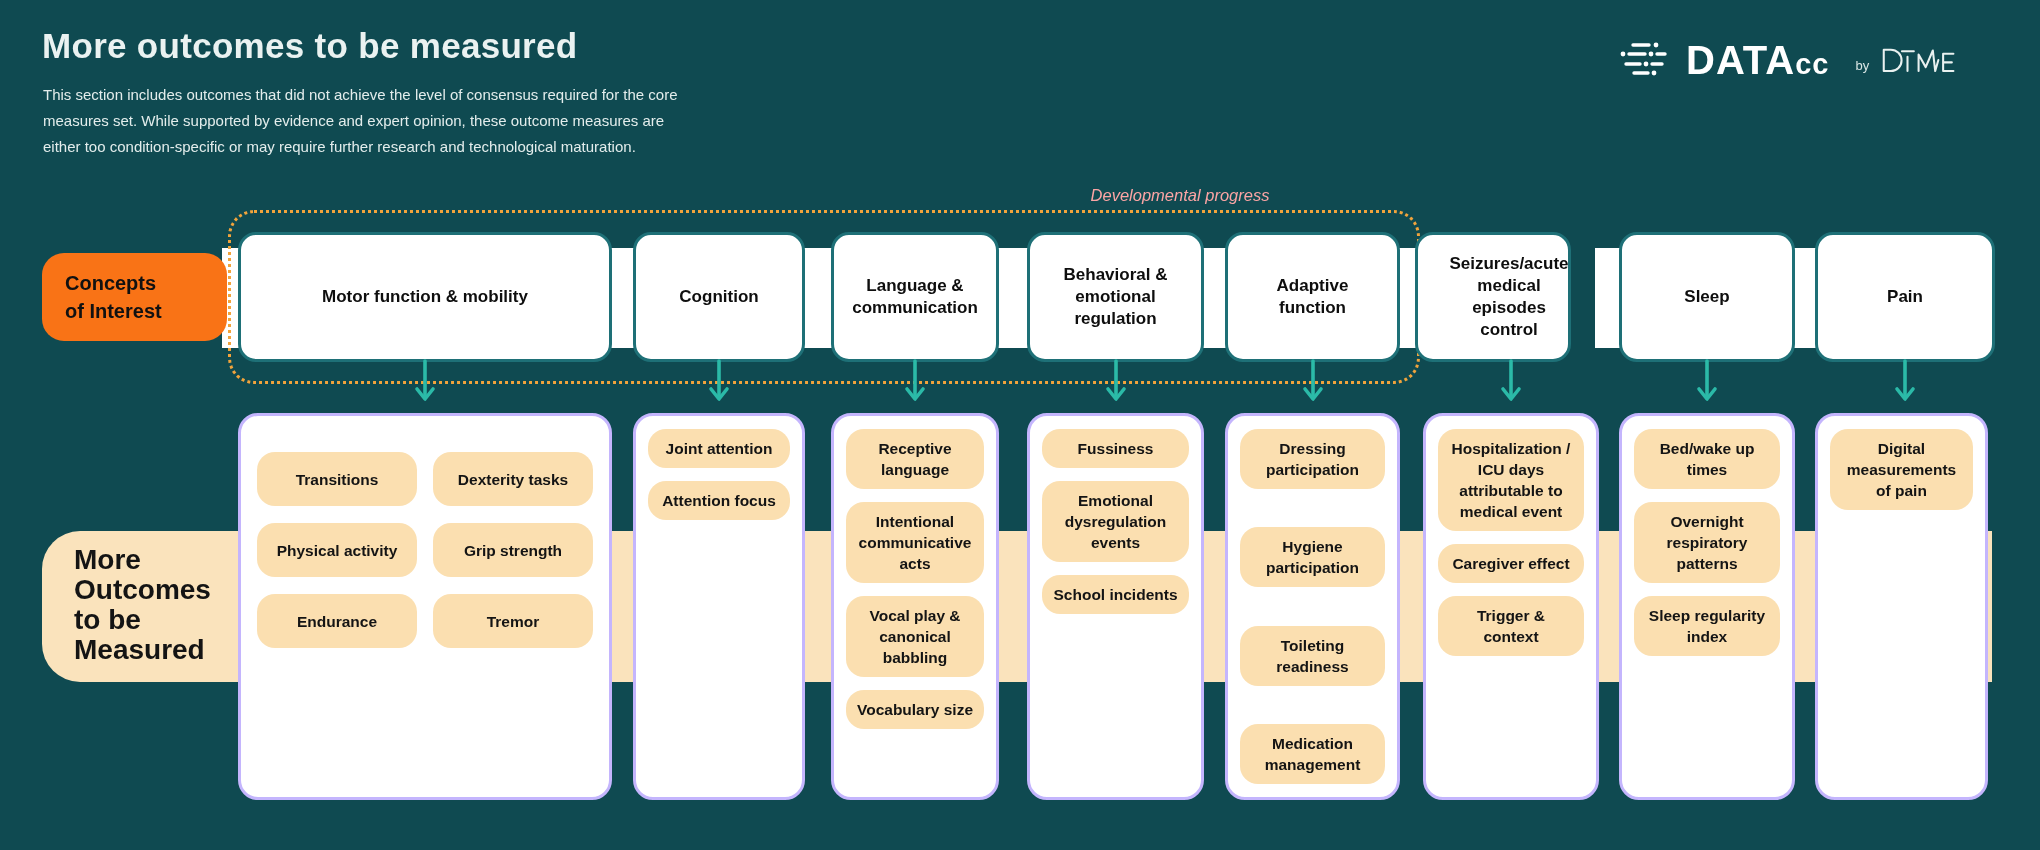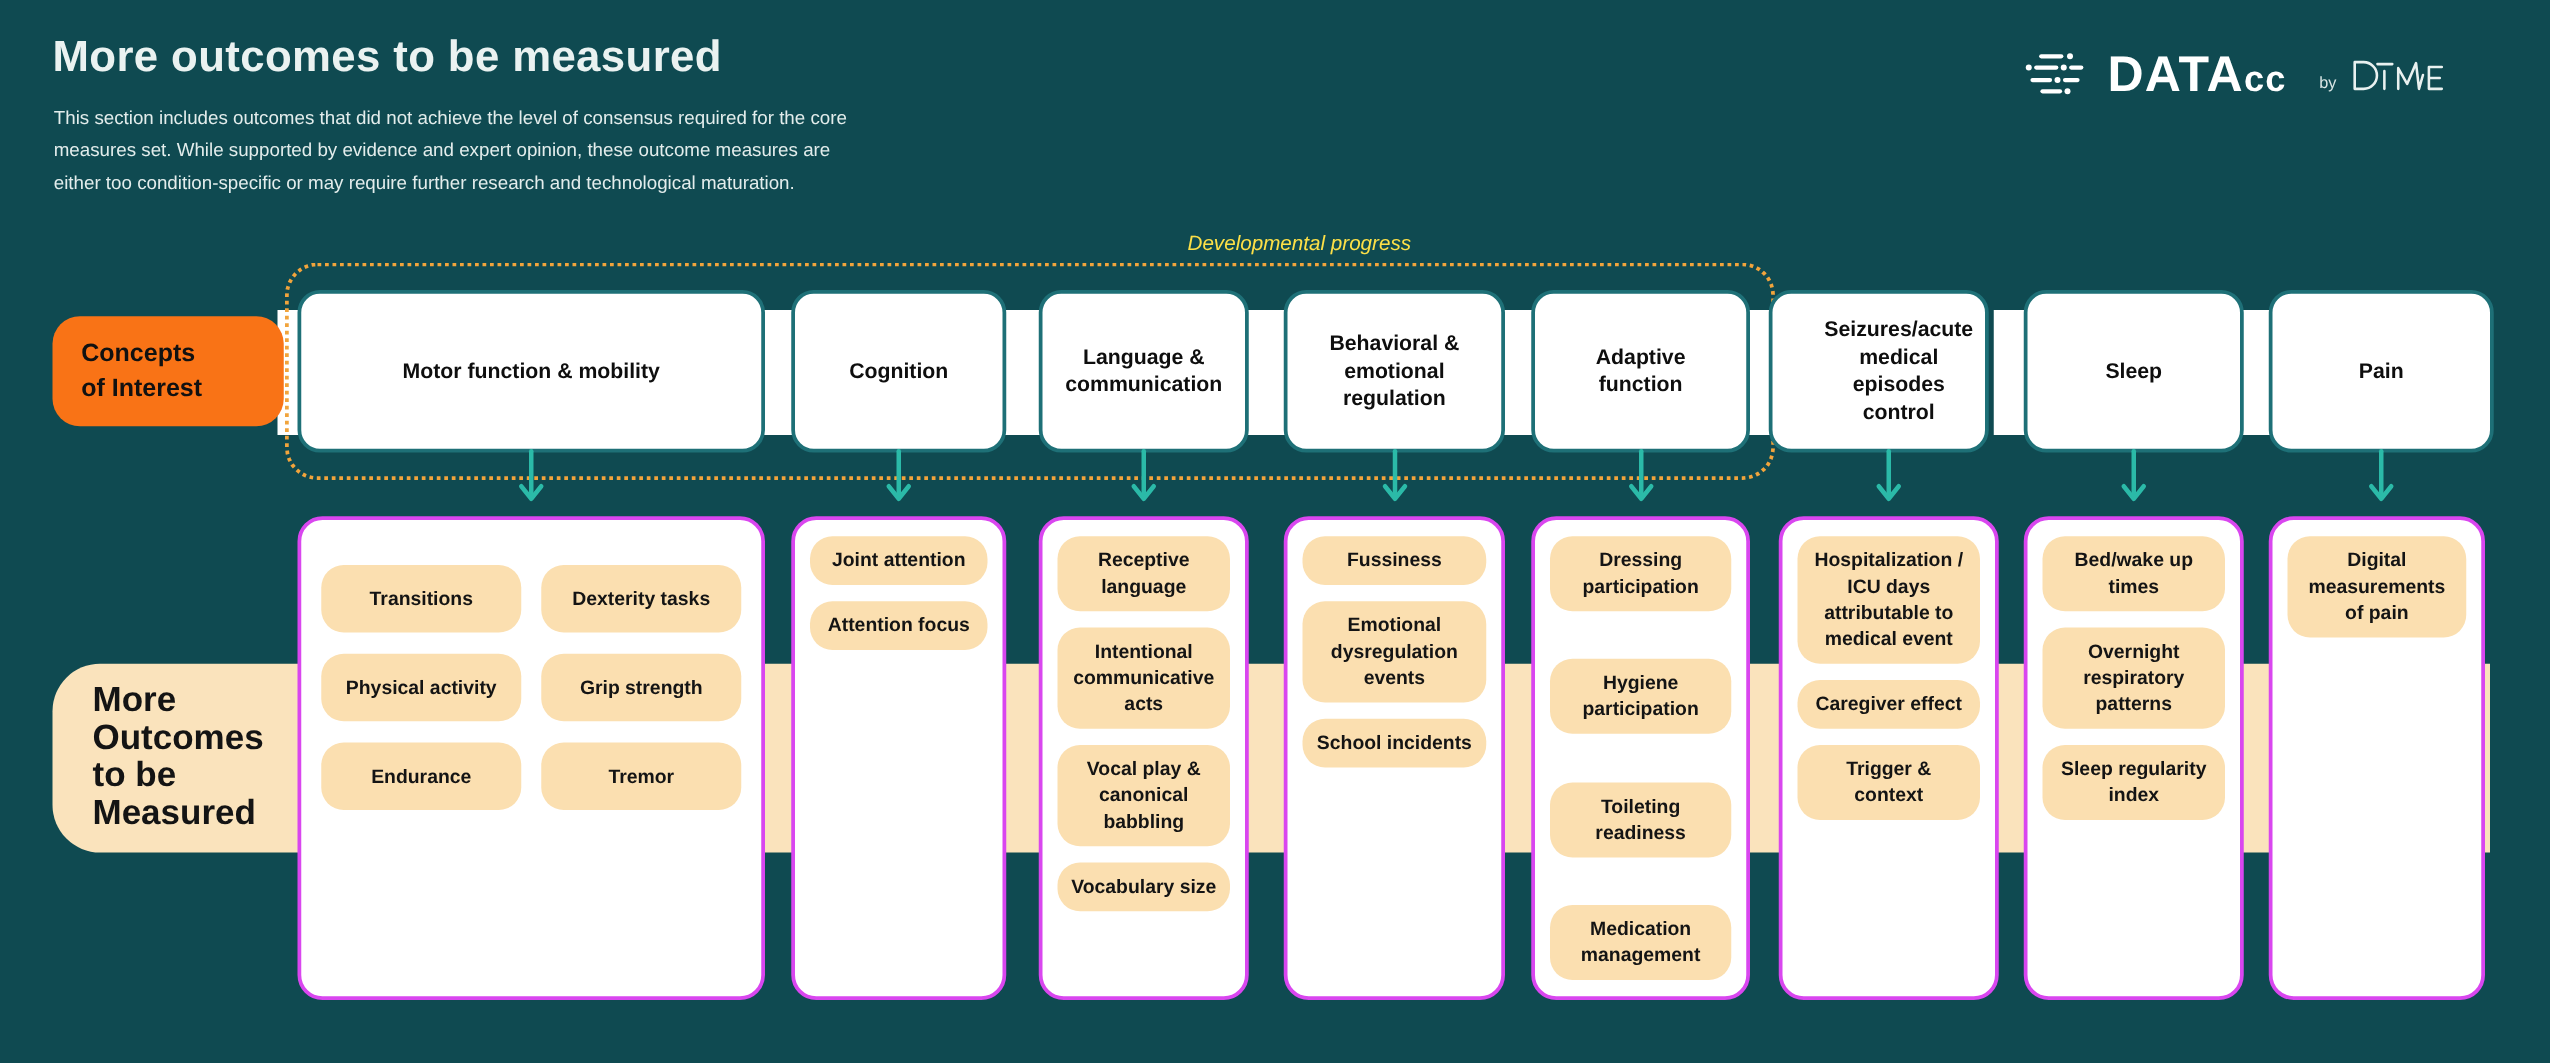"Developmental progress" .dev-label { color: #fde047 -> #fca5a5; text-align: left -> center }
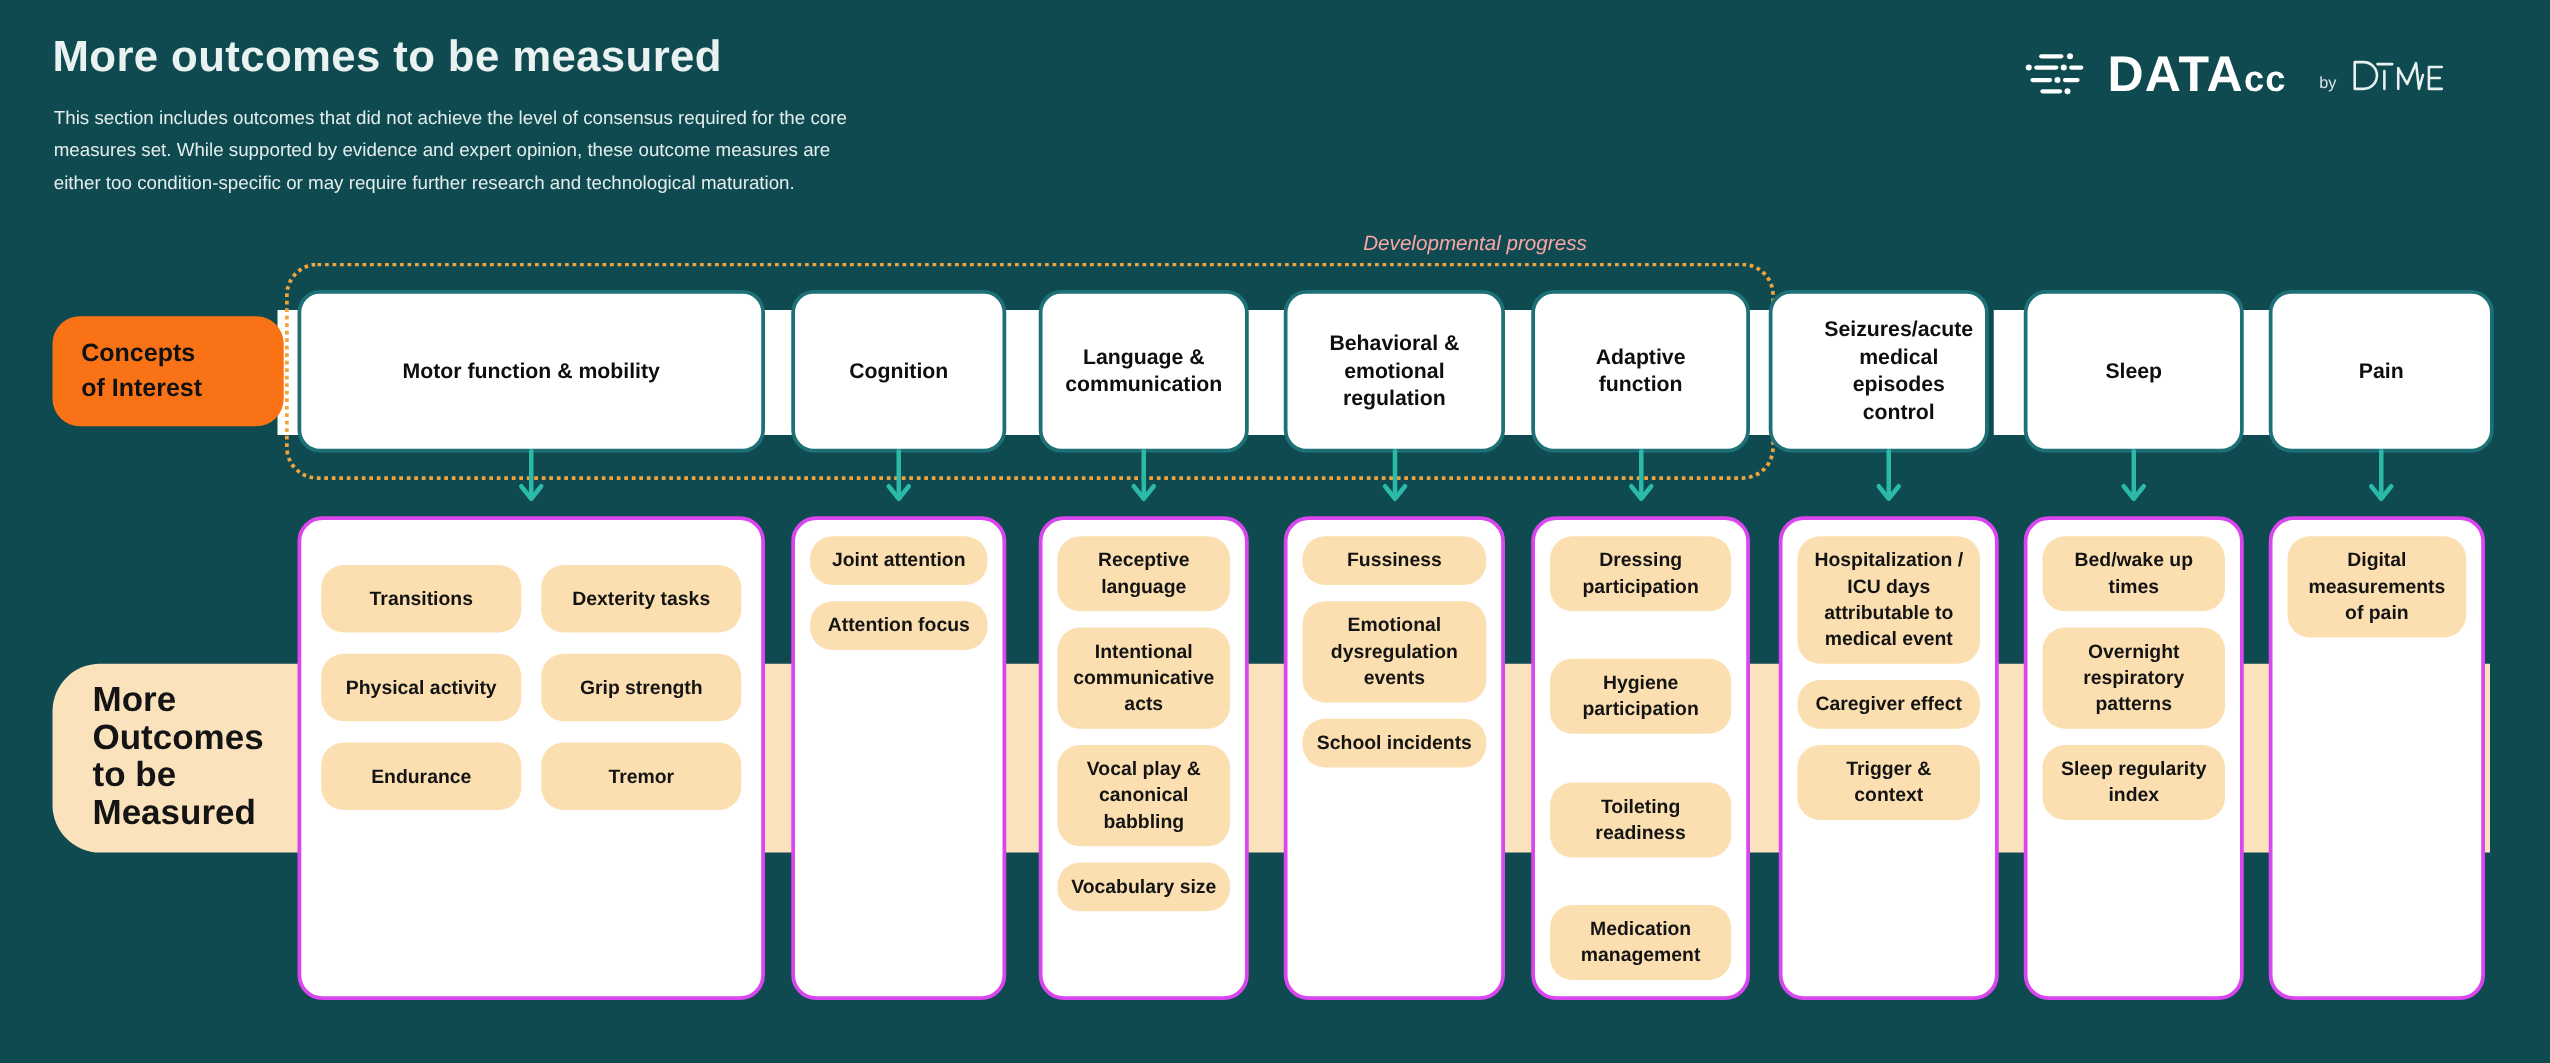"Seizures/acute medical episodes control" div.abs { width: 176px -> 156px }
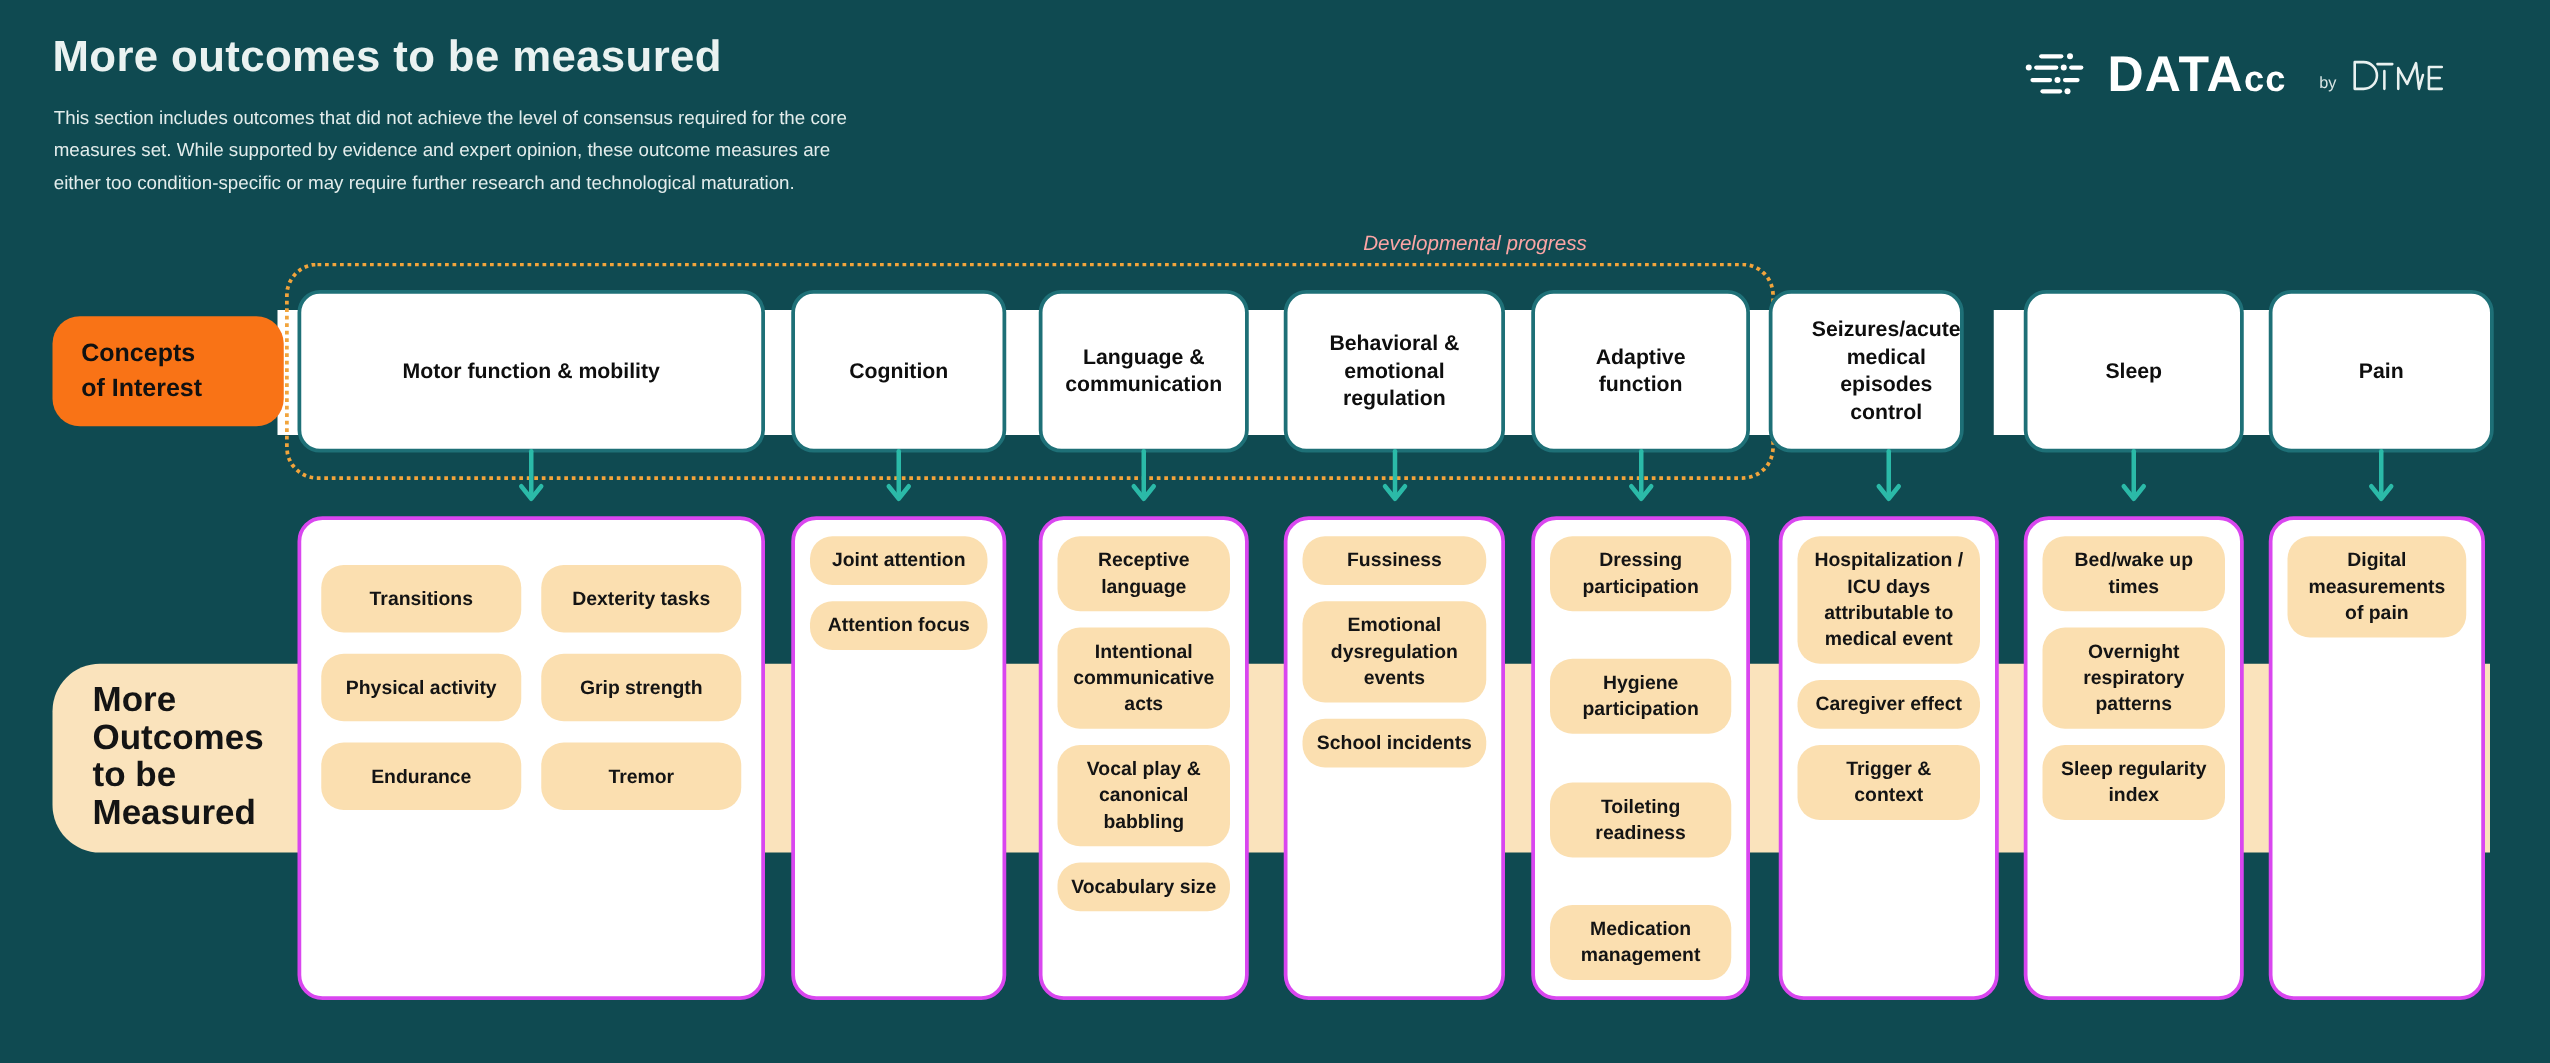"Joint attention" .col { border: 3px solid #d946ef -> 3px solid #c4b5fd }
